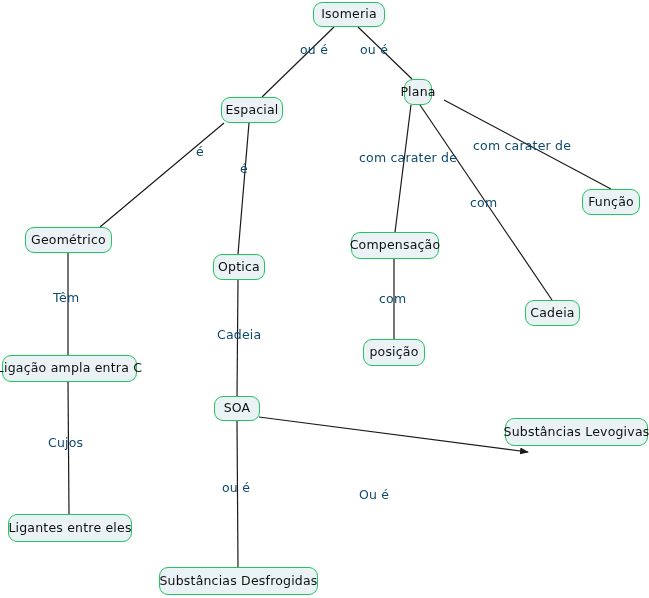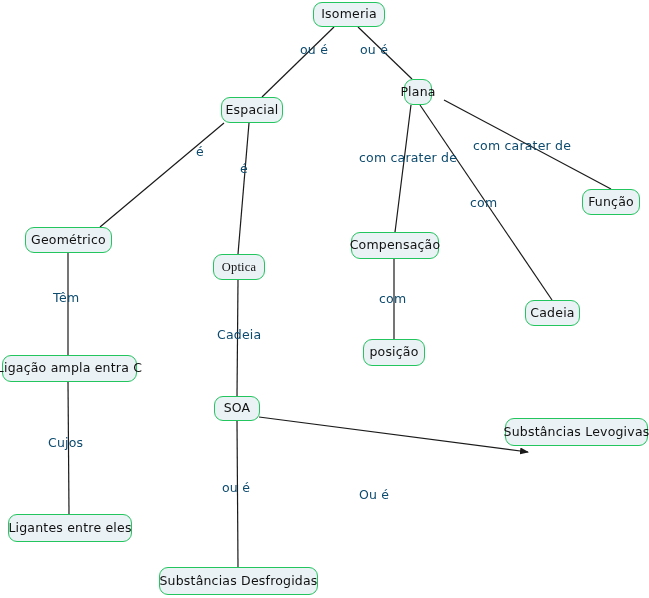"Optica" div.node { font-family: Liberation Serif, serif -> none }
